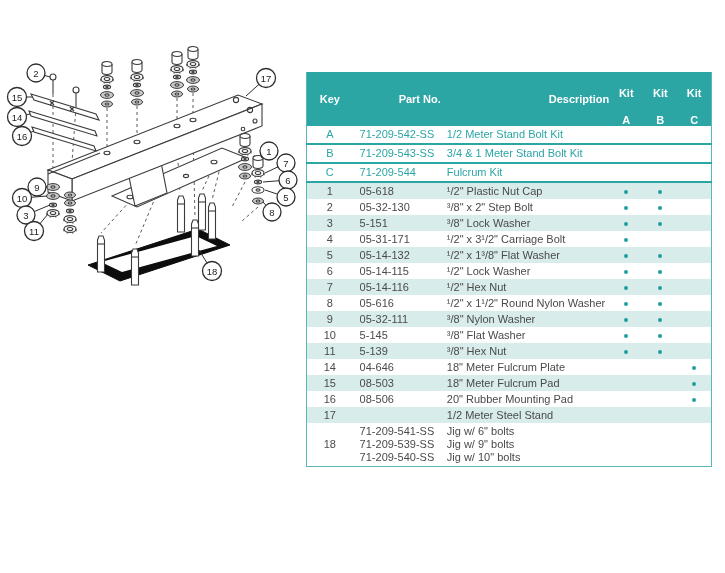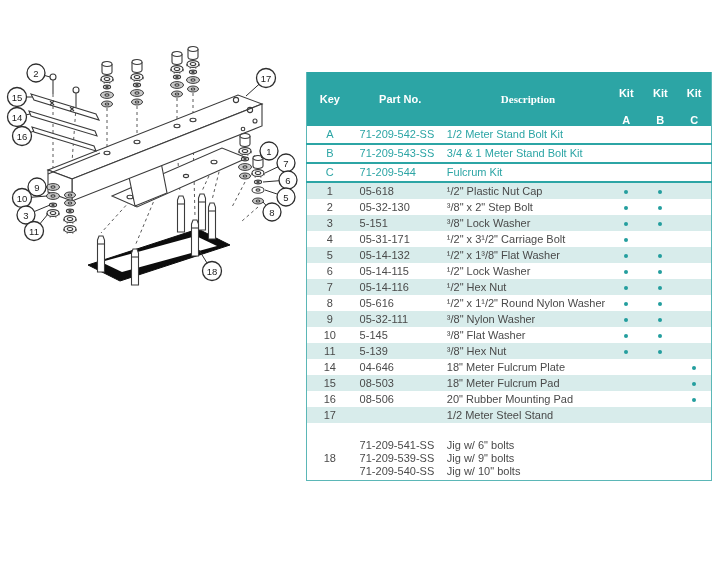"Part No." thead th.h-part,thead th.h-desc { text-align: center -> right }
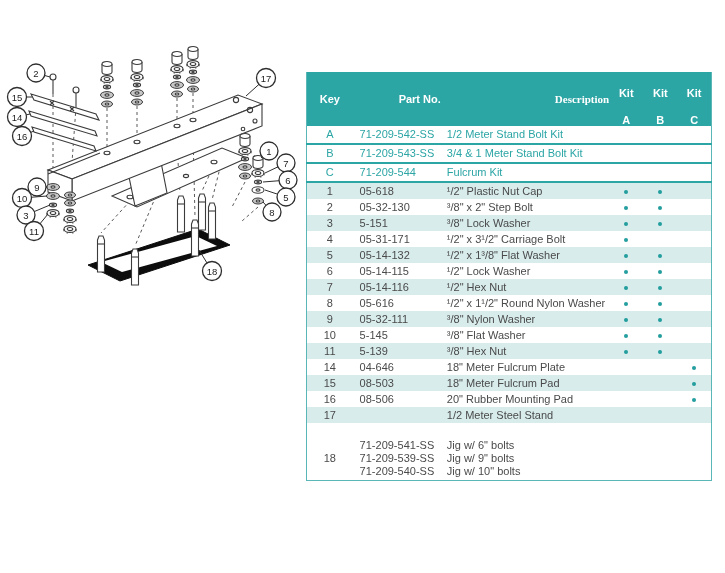"Description" thead th.h-desc { font-family: Liberation Serif, serif -> none }
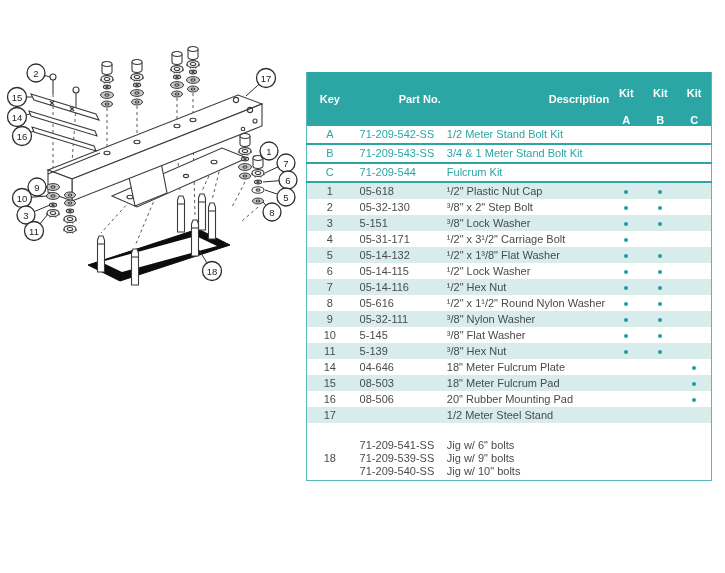"71-209-541-SS" tr.tall td { padding-top: 16px -> 2px }
